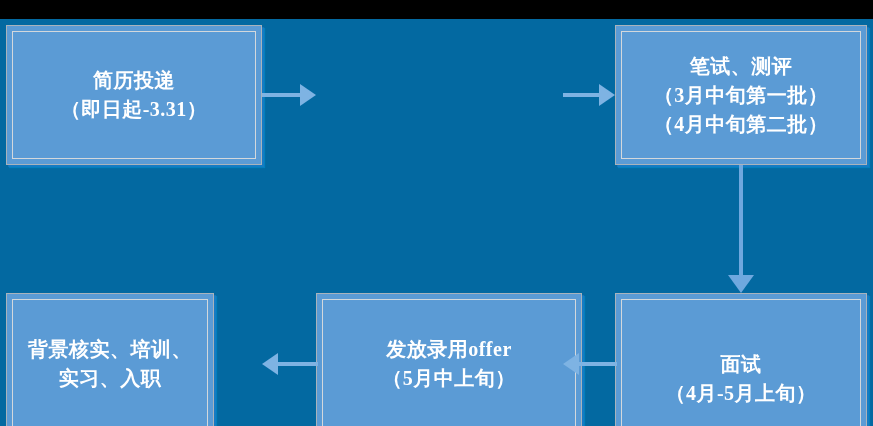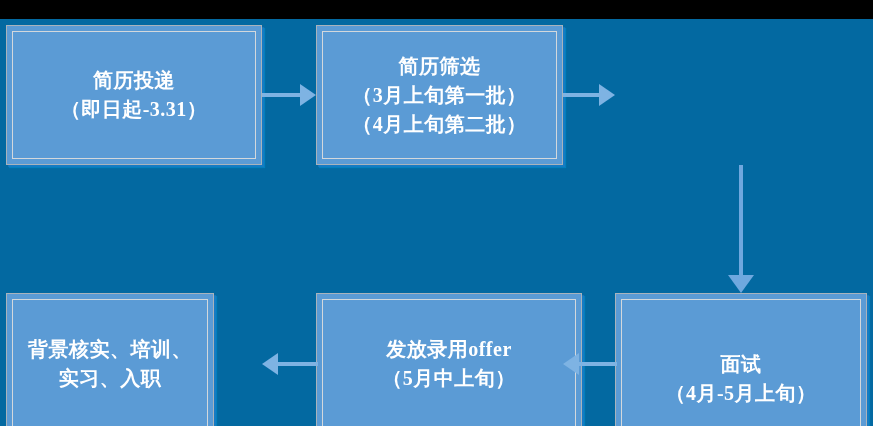"简历筛选" div.node { html: <div> <div></div> <div>简历筛选 （3月上旬第一批） （4月上旬第二批）</div> </div> -> none }
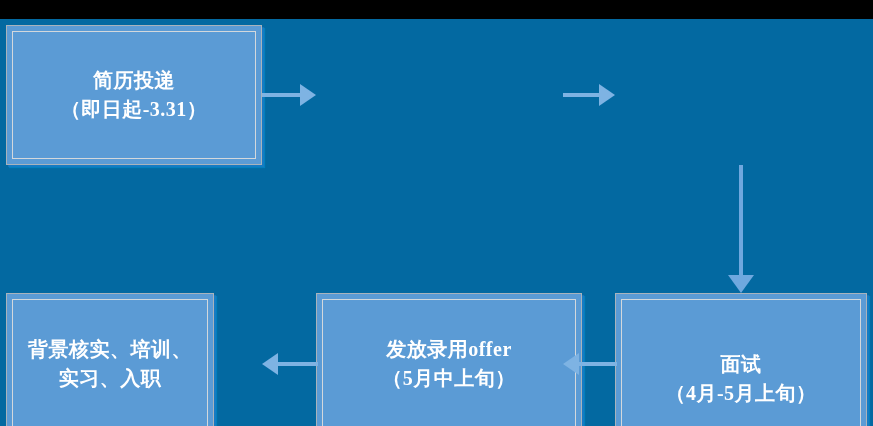"笔试、测评" div.node { html: none -> <div> <div></div> <div>笔试、测评 （3月中旬第一批） （4月中旬第二批）</div> </div> }
